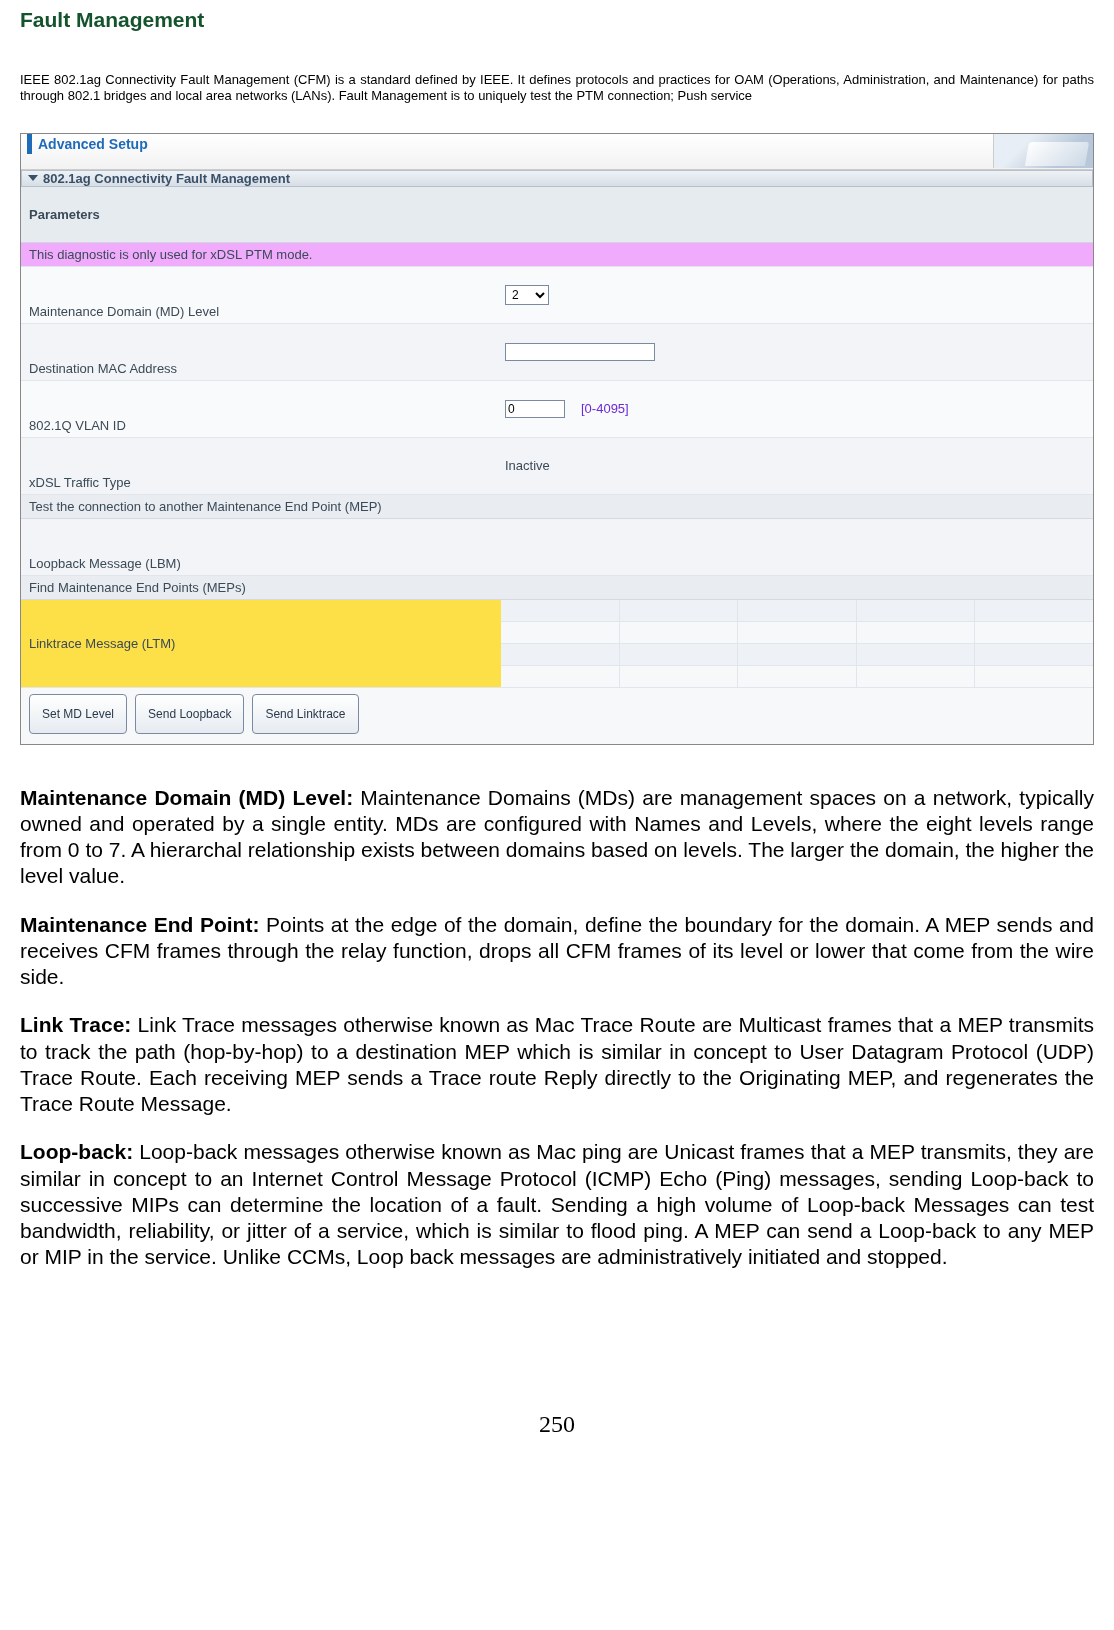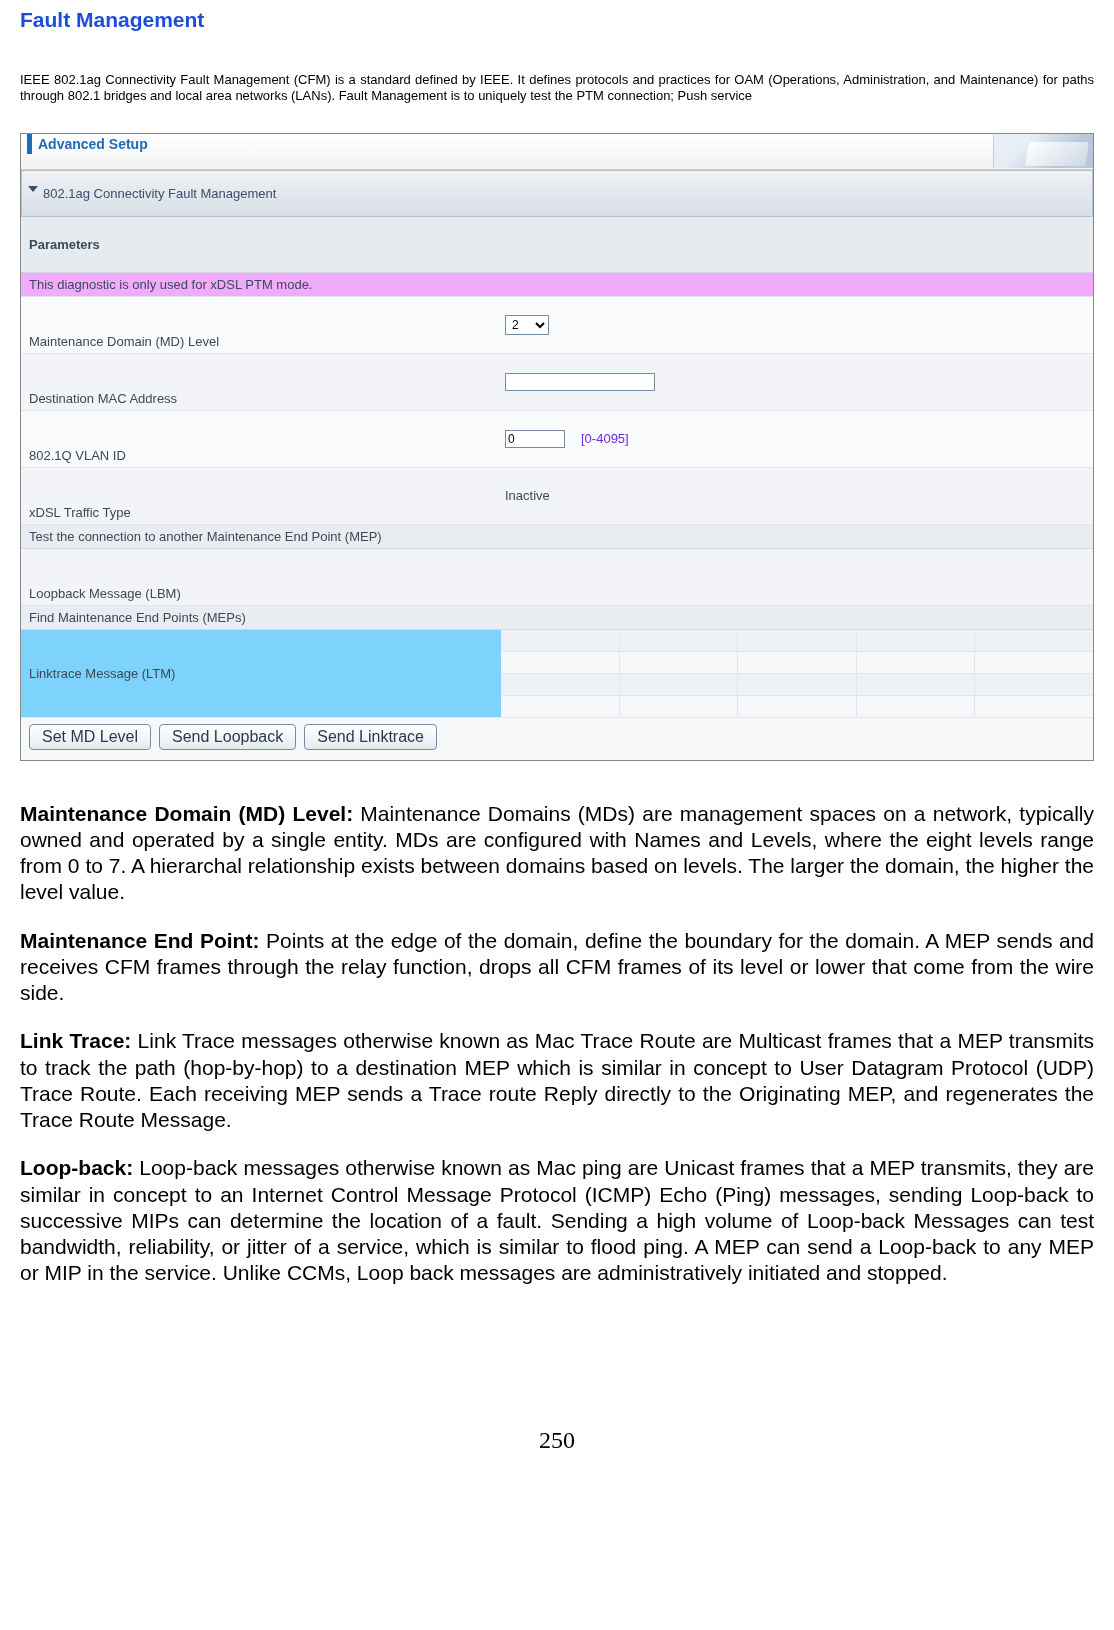"Fault Management" .heading-red { color: #1d4ed8 -> #14532d }
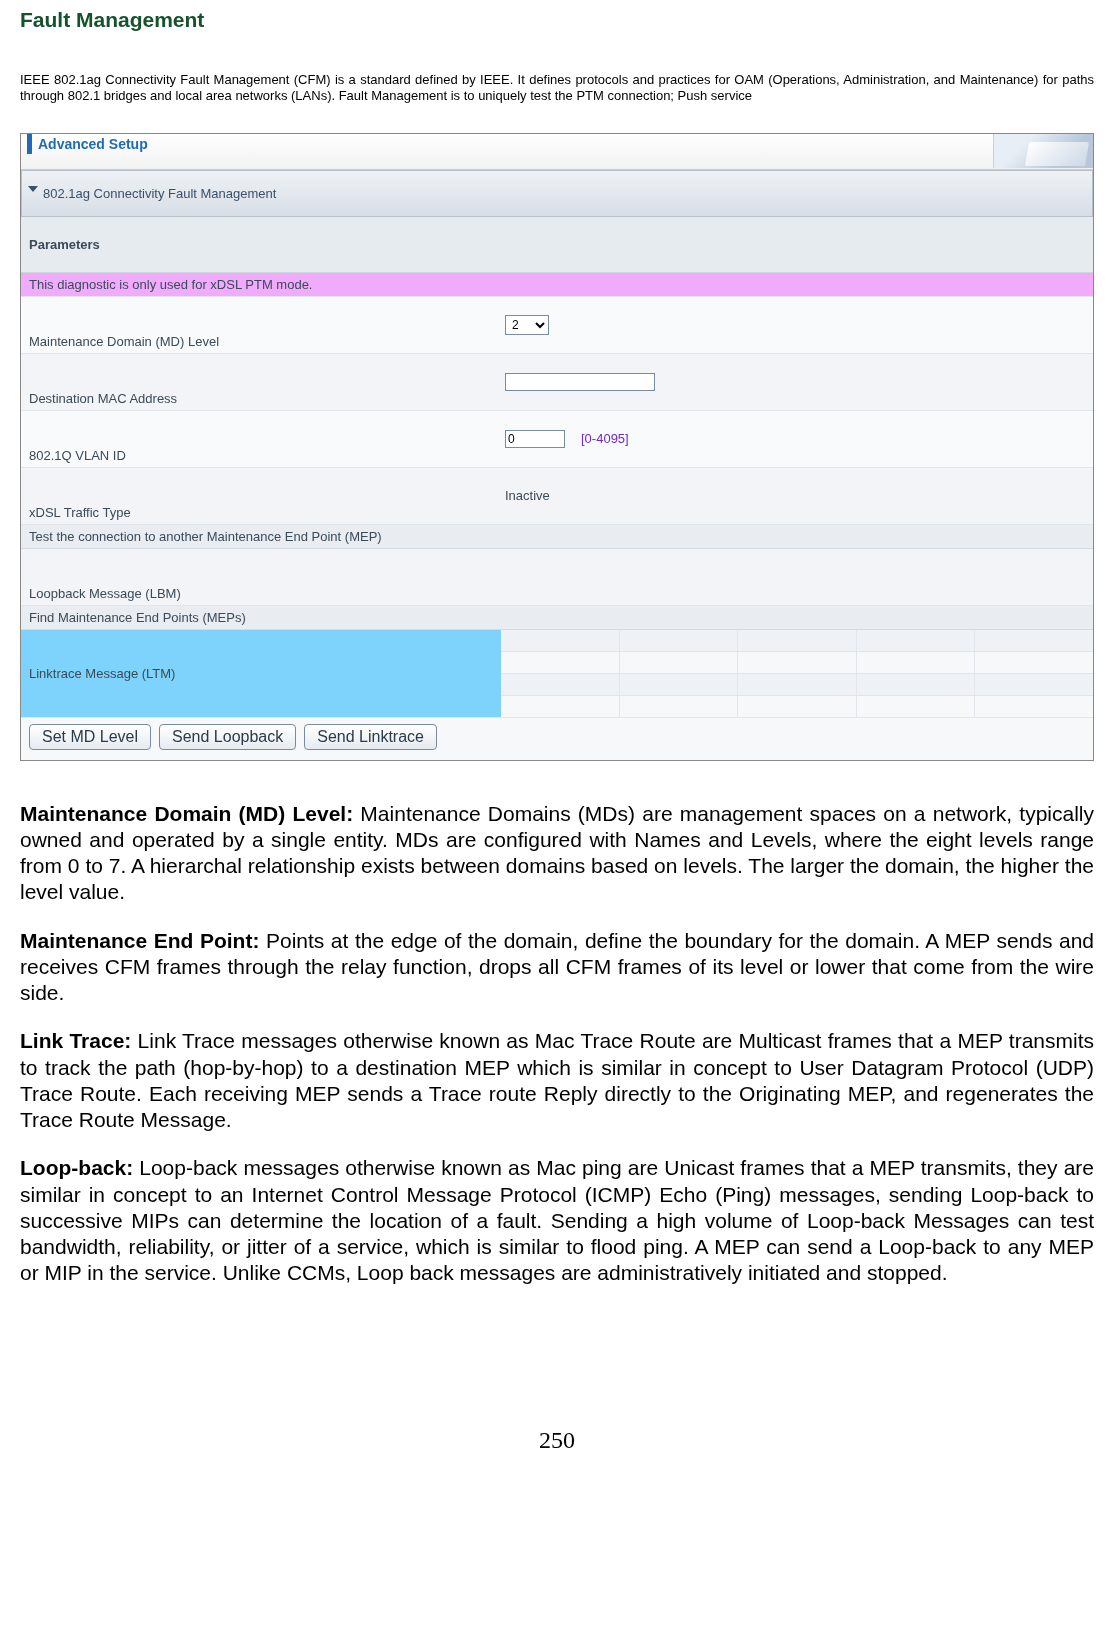"802.1ag Connectivity Fault Management" .section-bar { align-items: none -> center; font-weight: normal -> bold; padding: 15px 6px -> 0 6px }
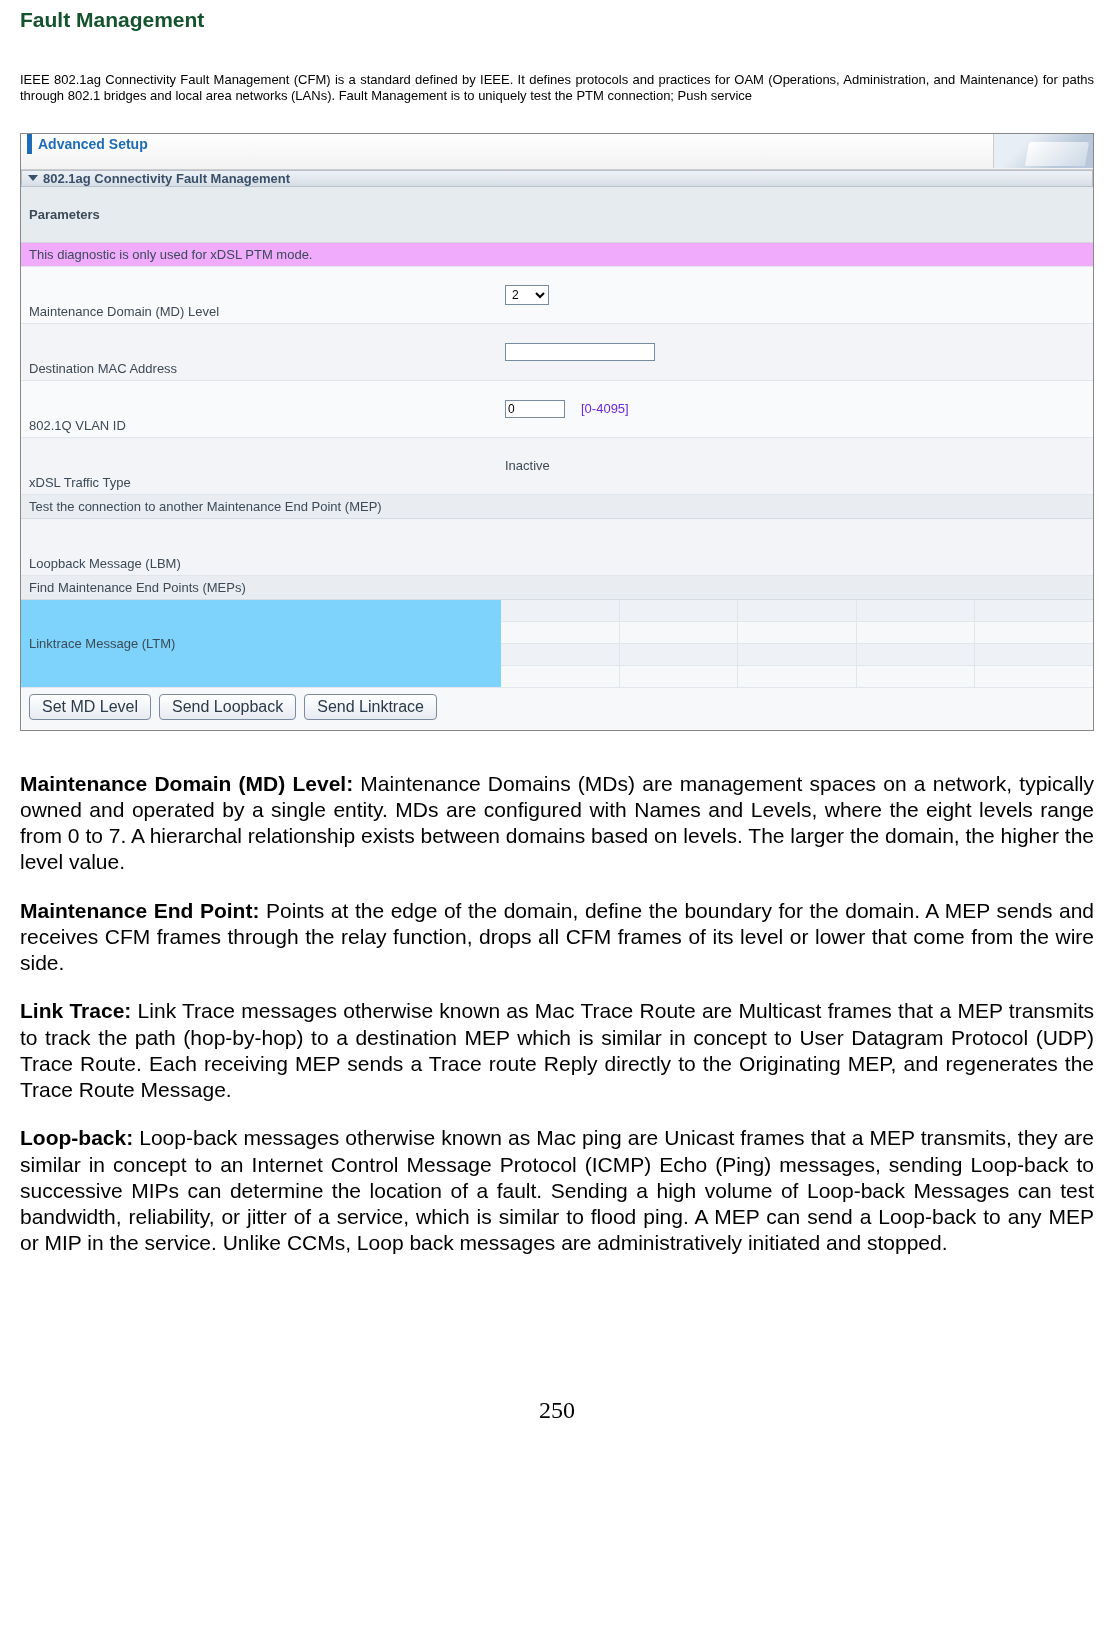"Linktrace Message (LTM)" .ltm-row { background: #7dd3fc -> #fde047 }
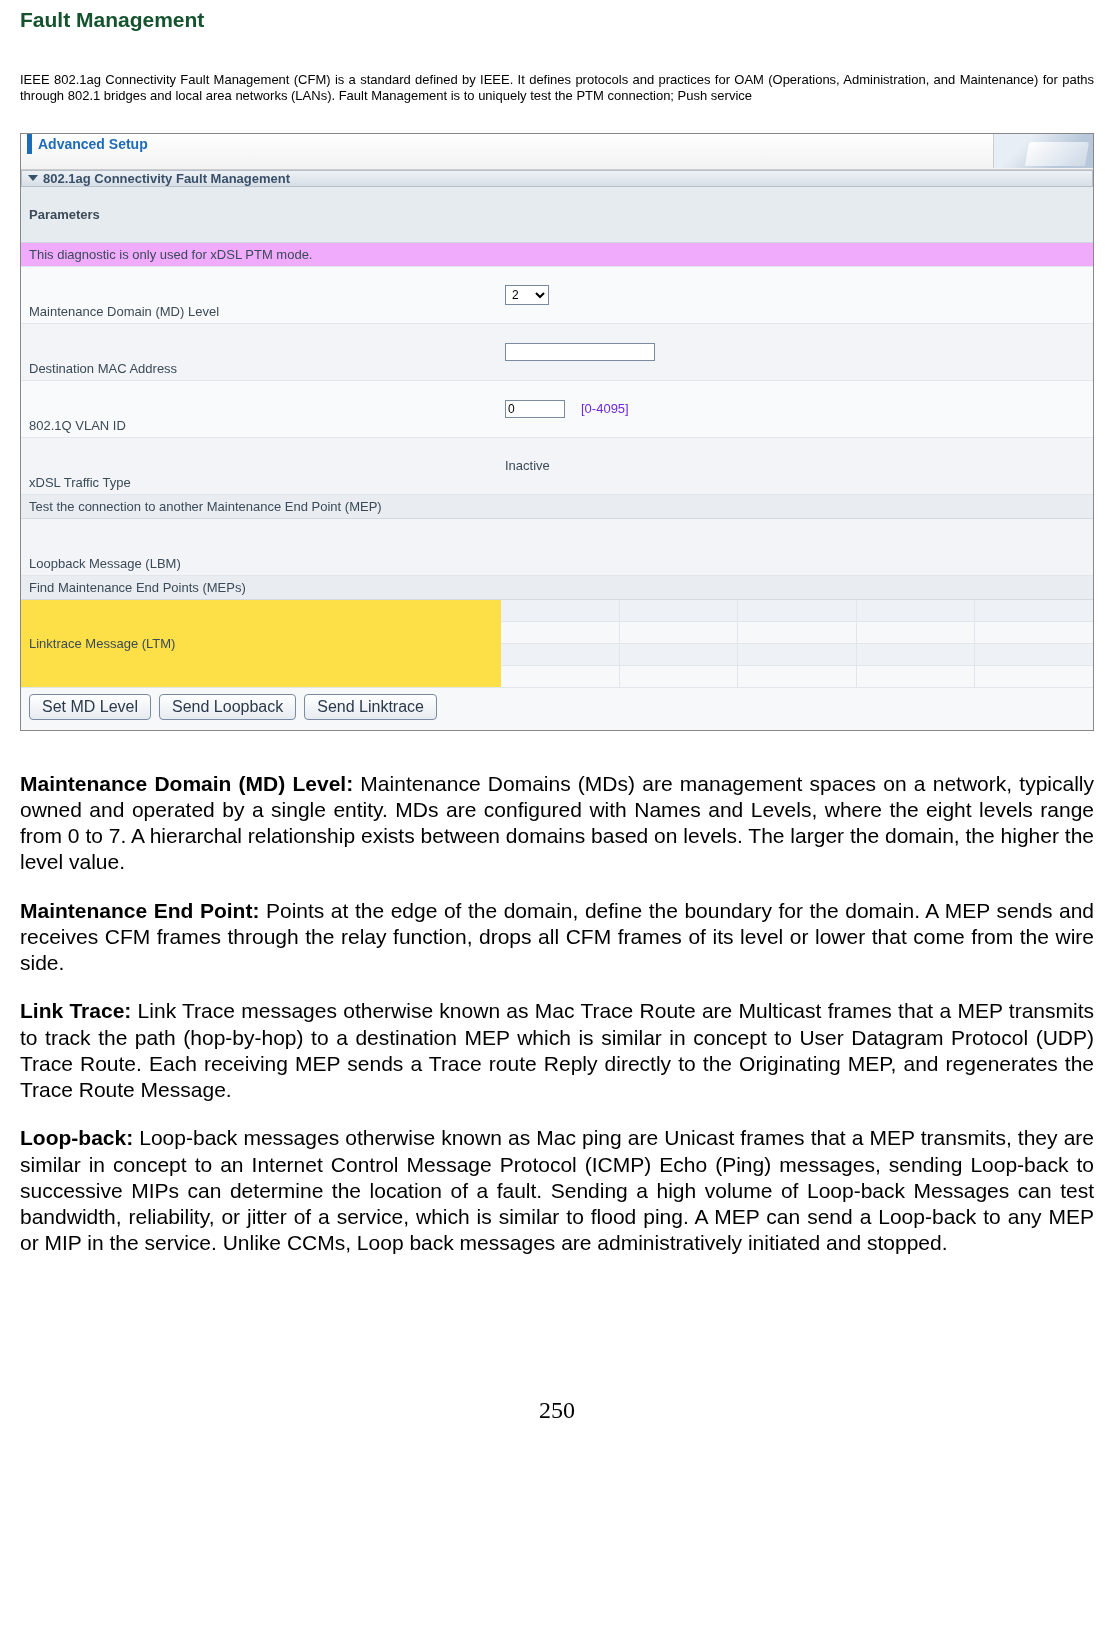"Set MD Level" .btn { font-size: 16px -> 12px; padding: 3px 12px -> 12px 12px }
